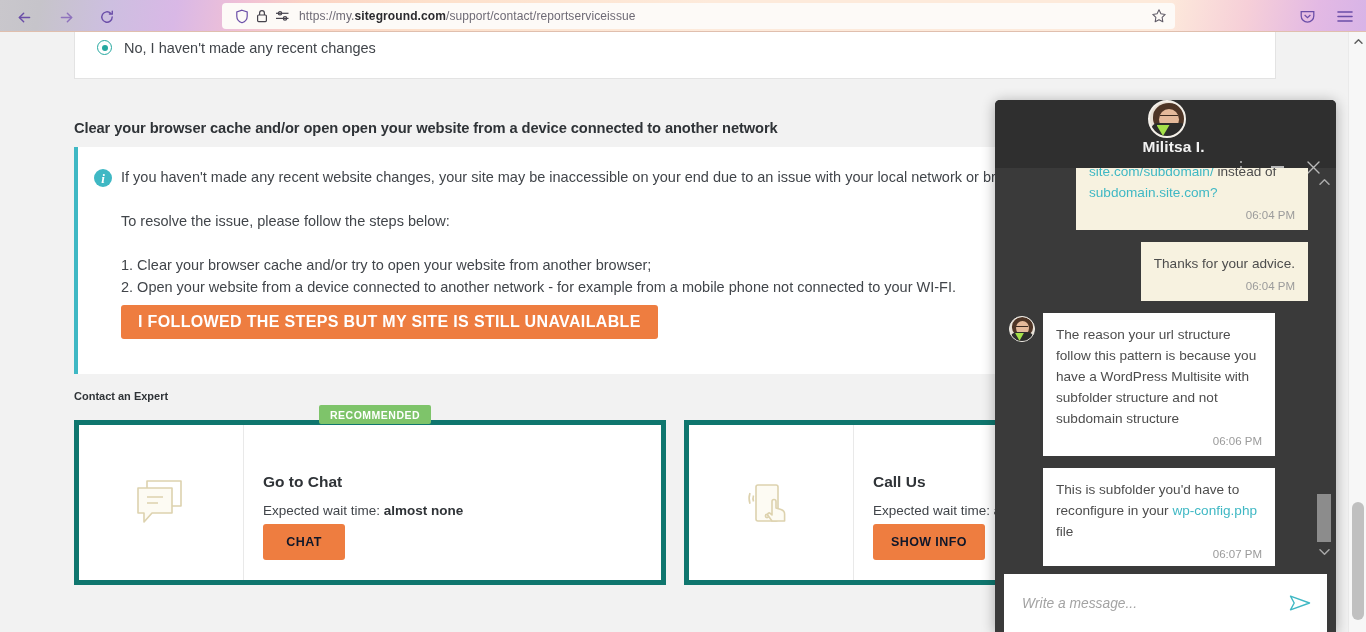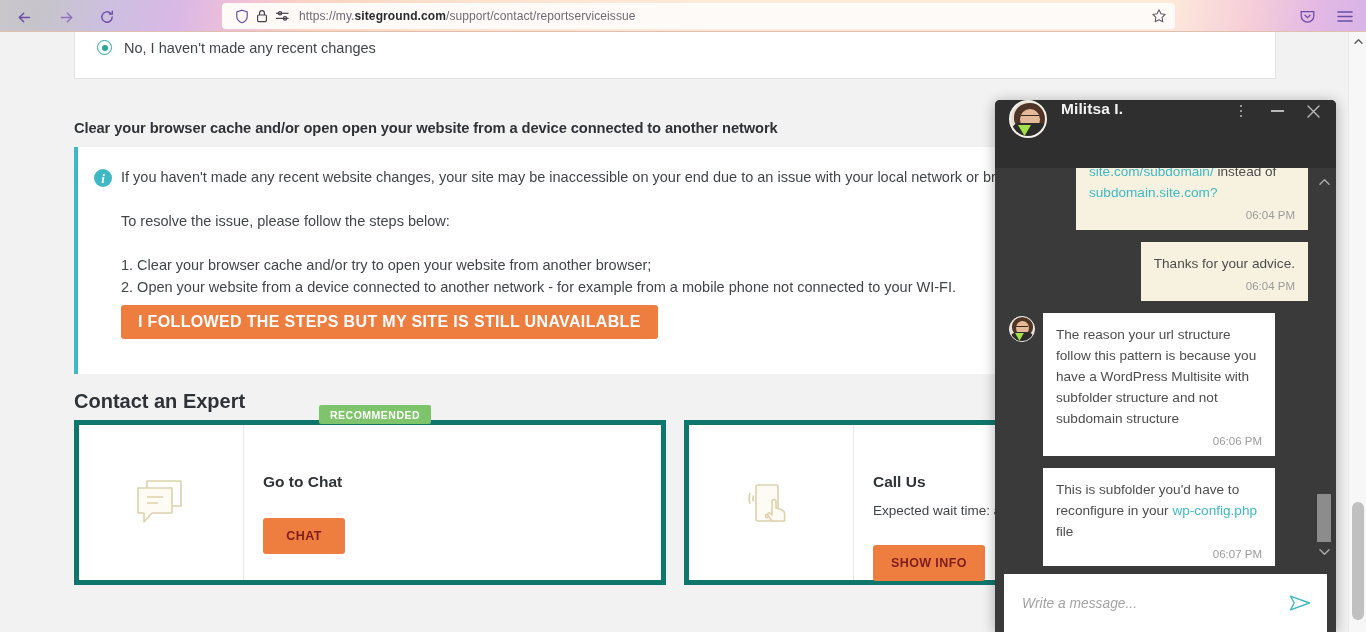"Militsa I." #chat-header { align-items: flex-start -> center; flex-direction: none -> column }
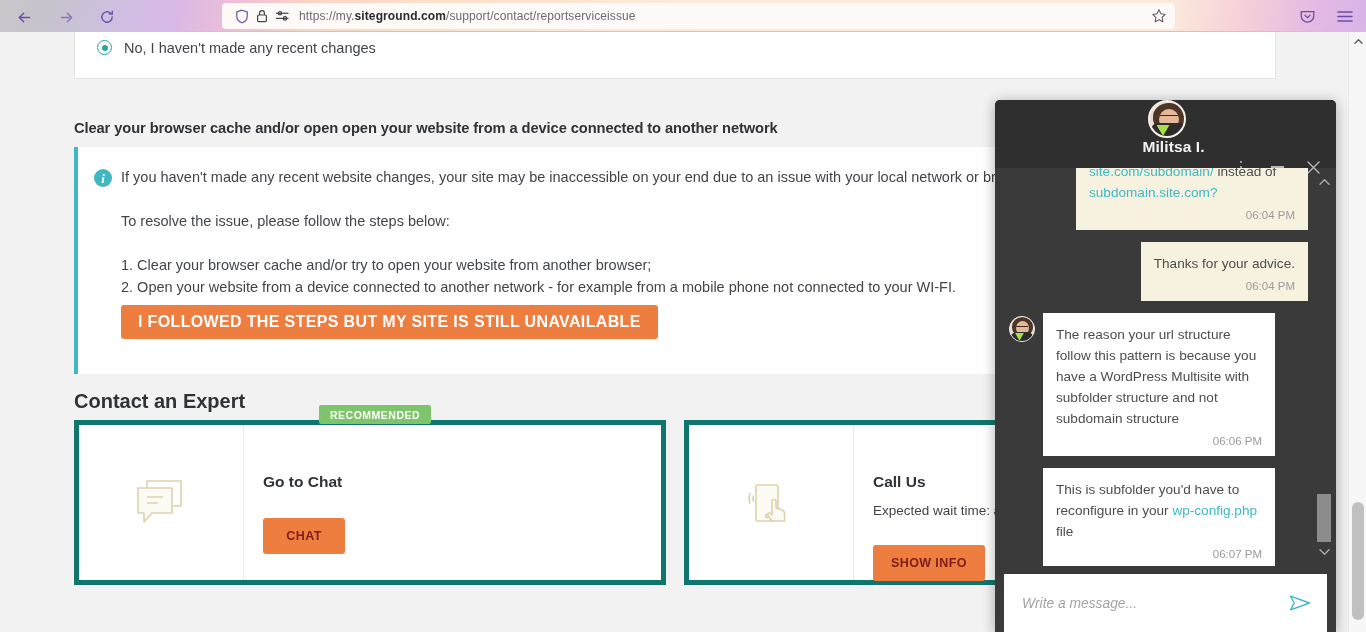"Contact an Expert" #contact-heading { font-size: 20px -> 11px }
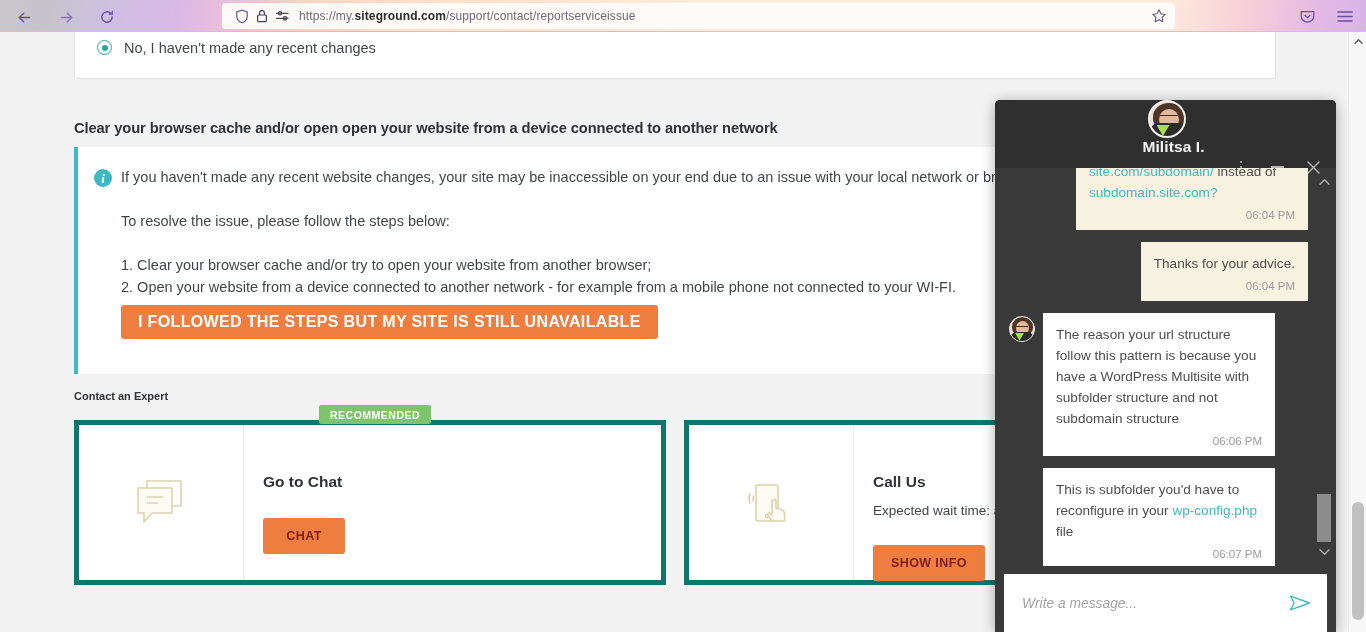"Expected wait time: almost none" div.card-wait { html: none -> <div><span>Expected wait time: </span><b>almost none</b></div> }
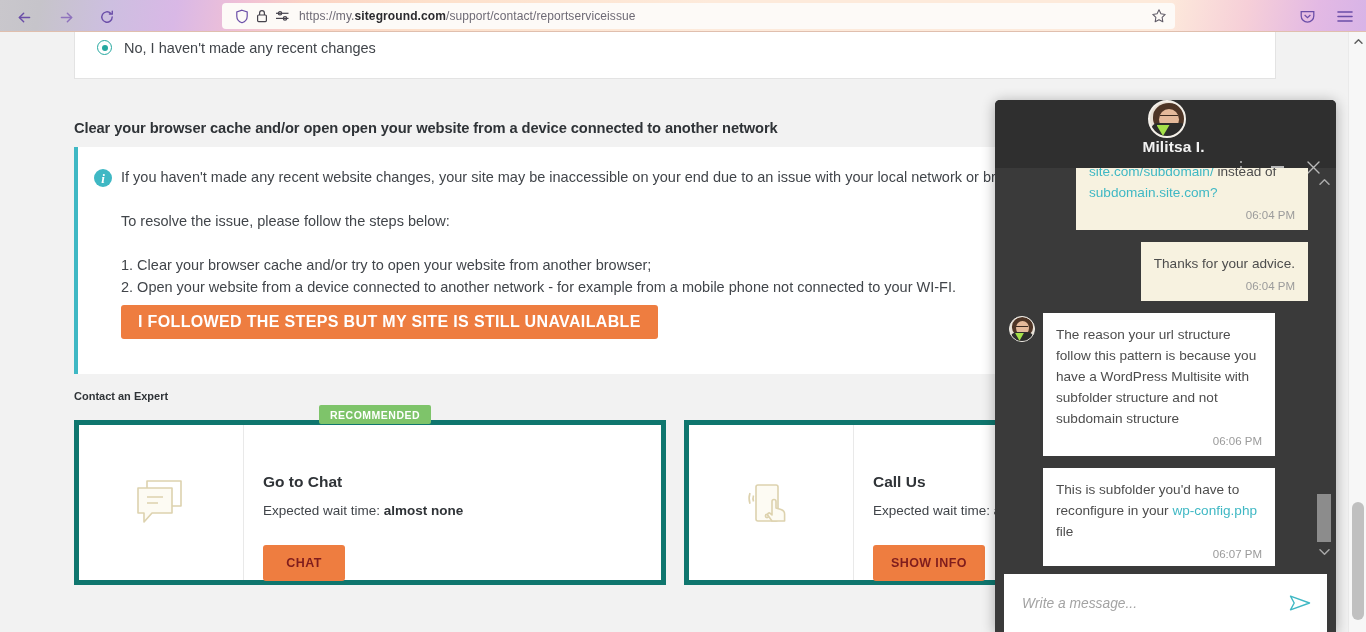"CHAT" .card-cta { color: #7f1d1d -> #0f172a; margin-top: 27px -> 6px }
